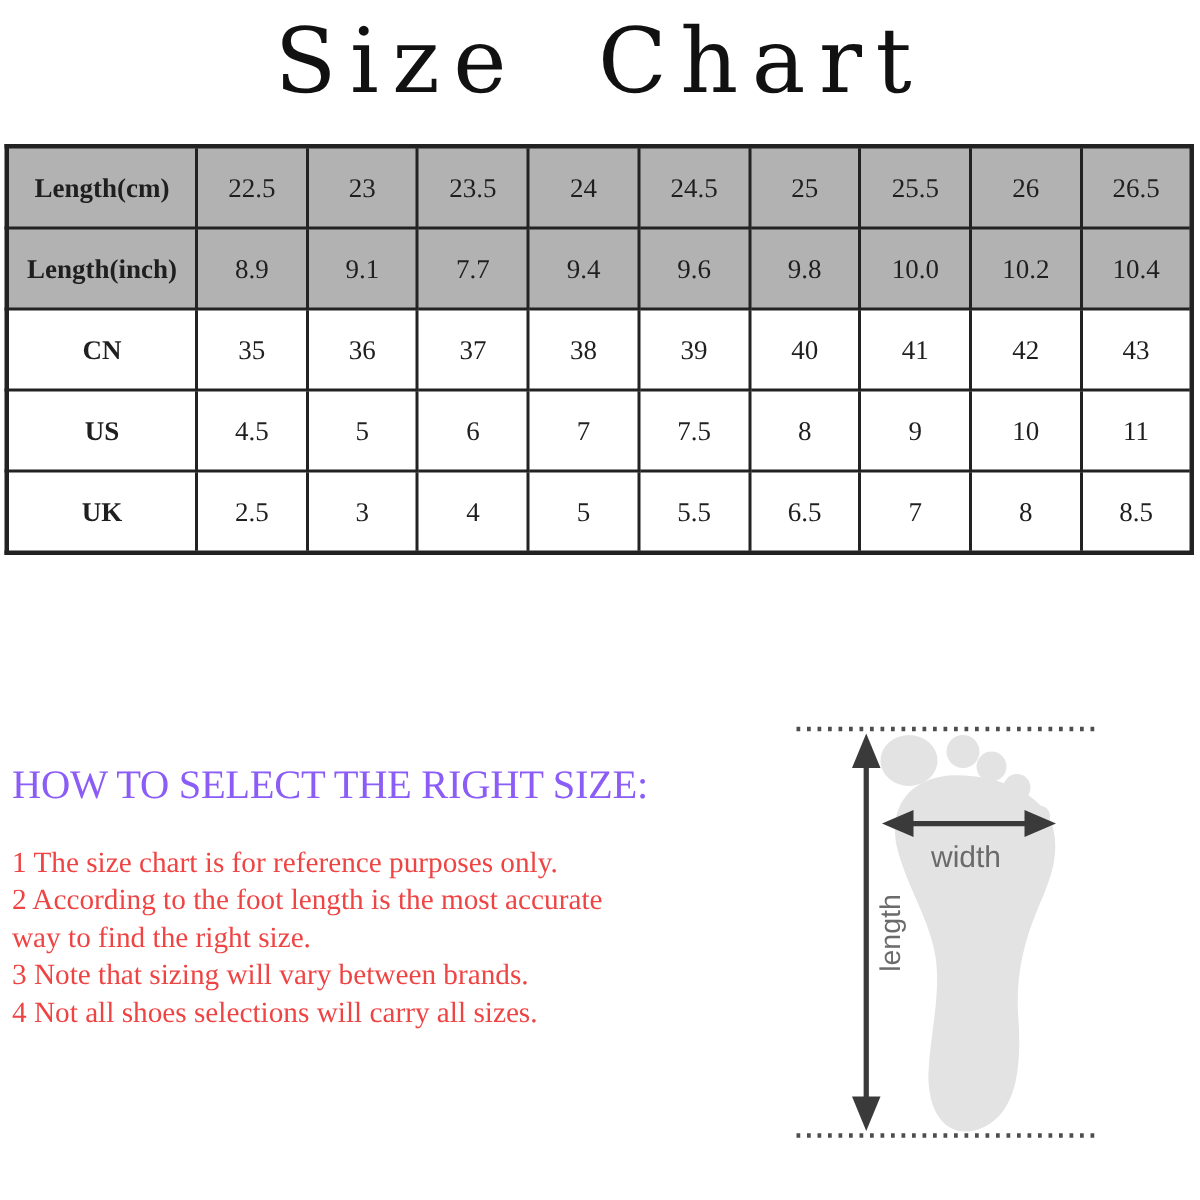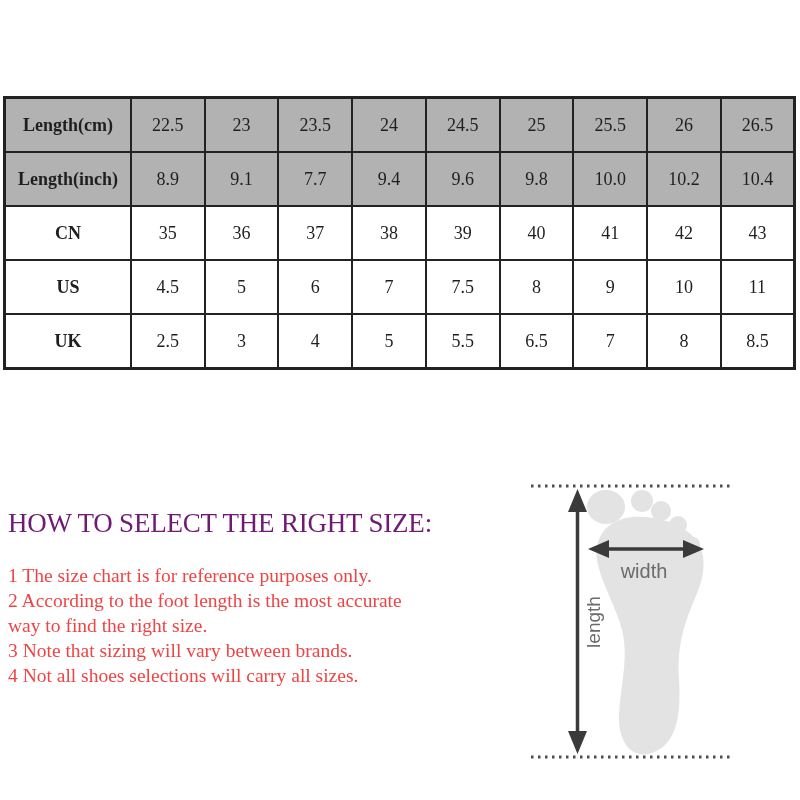"Size Chart" h1.title { html: none -> <h1>Size Chart</h1> }
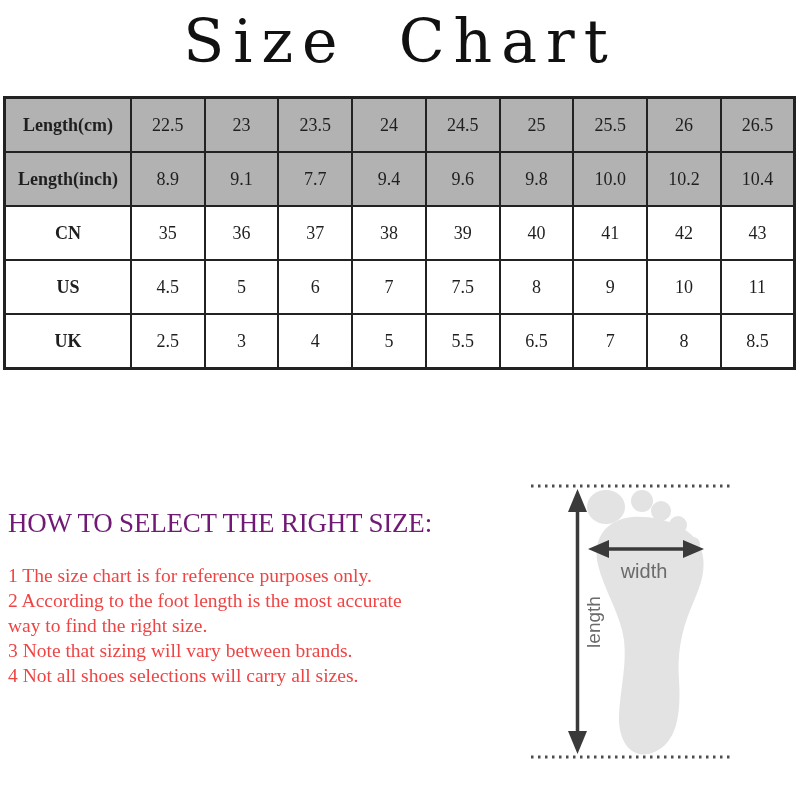"HOW TO SELECT THE RIGHT" .howto-heading { color: #701a75 -> #8b5cf6 }
